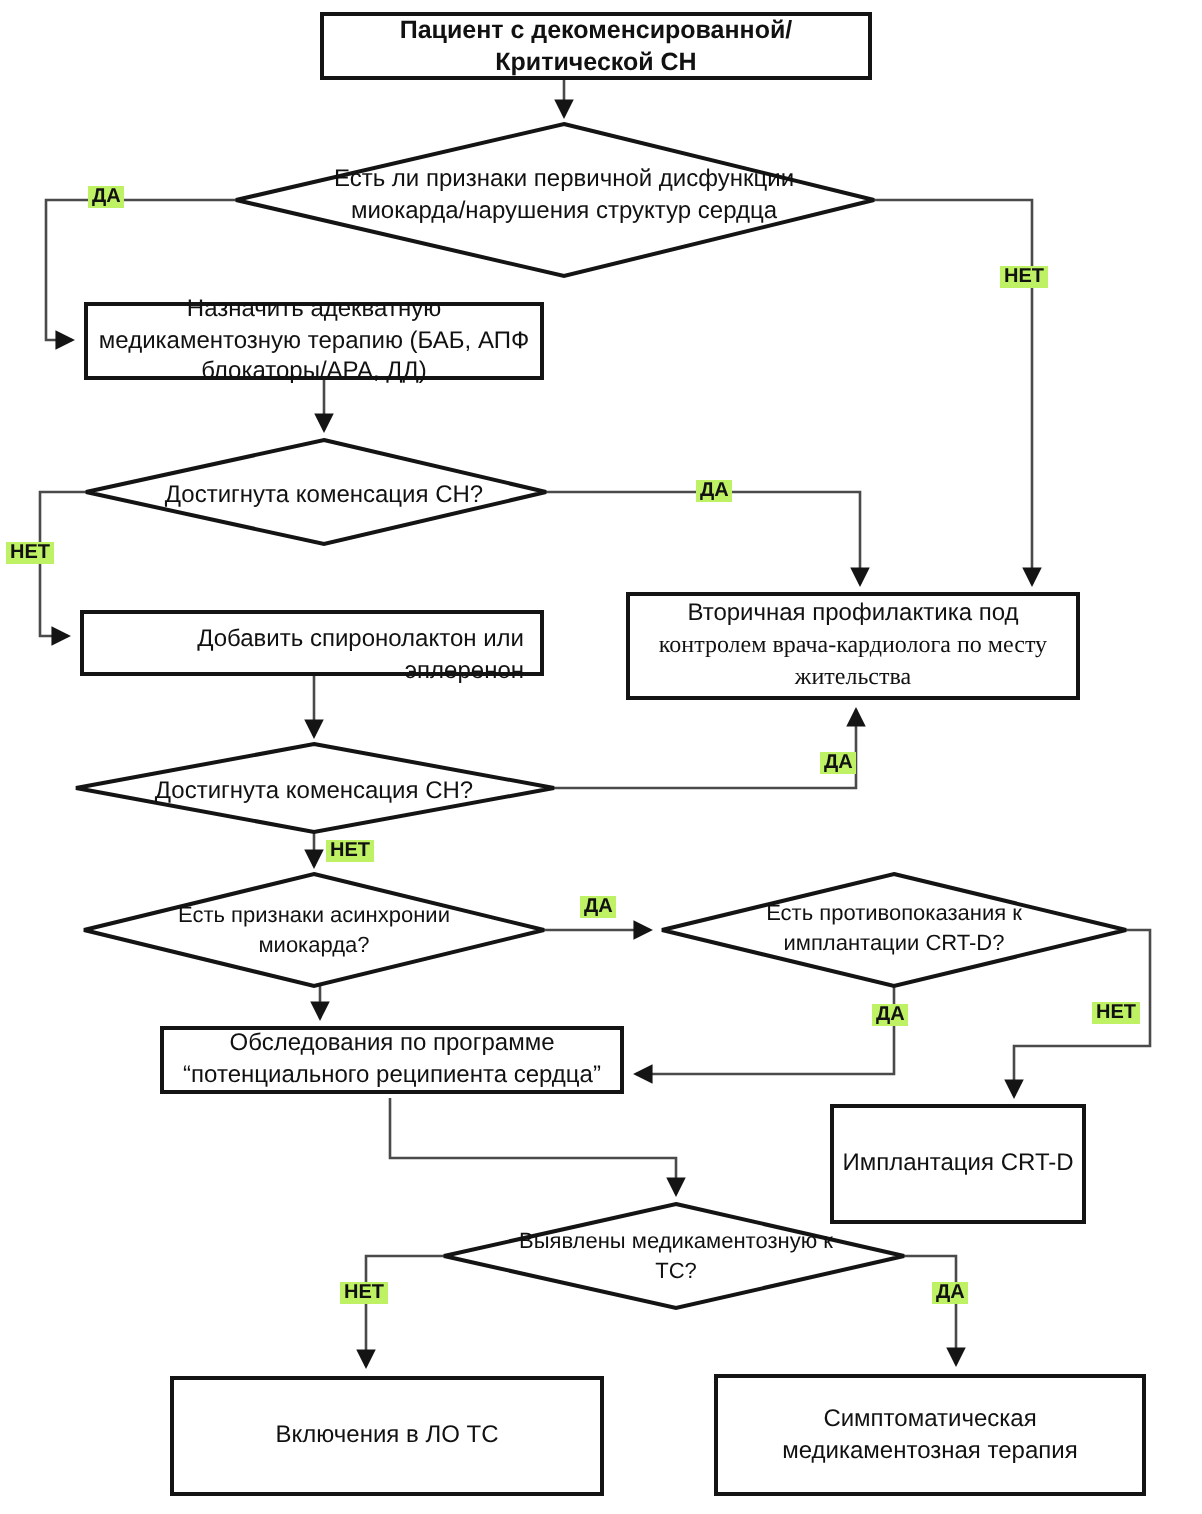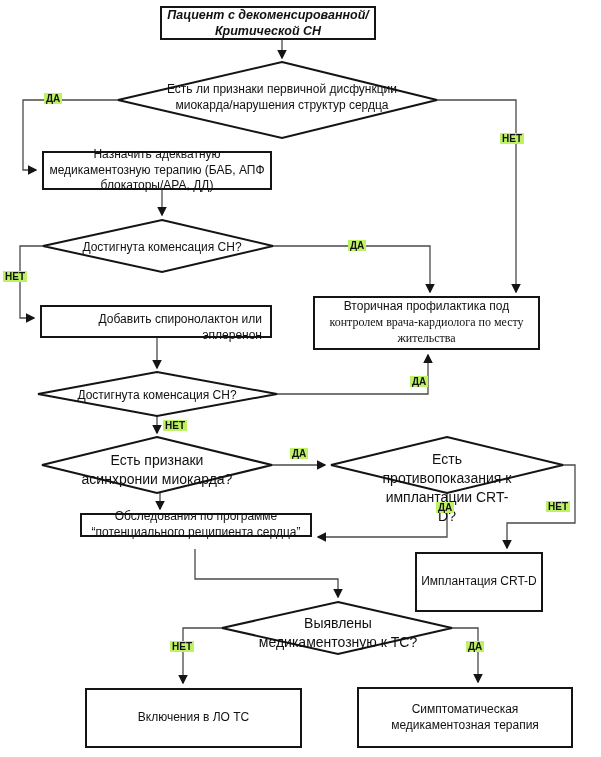"Пациент с декоменсированной/ Критической" div.node { font-style: italic -> none; width: 216px -> 276px }
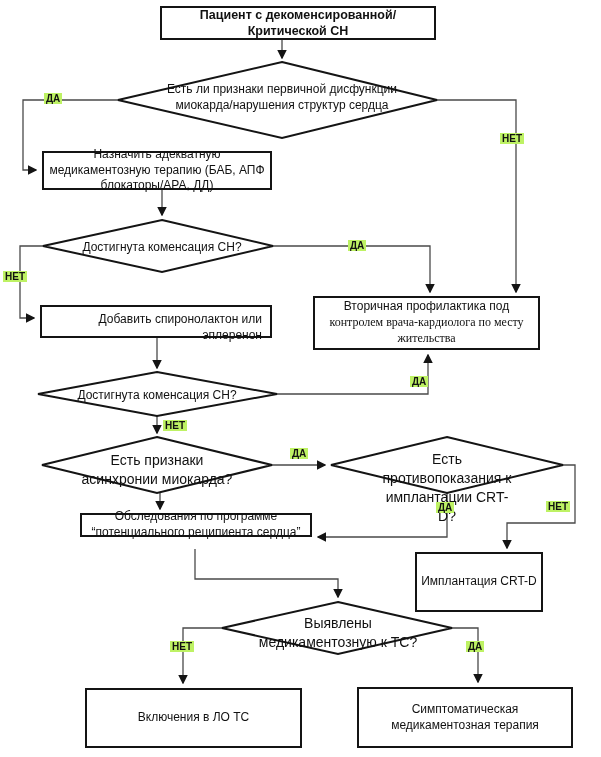"Есть признаки асинхронии миокарда?" .dtext { font-size: 14px -> 11px }
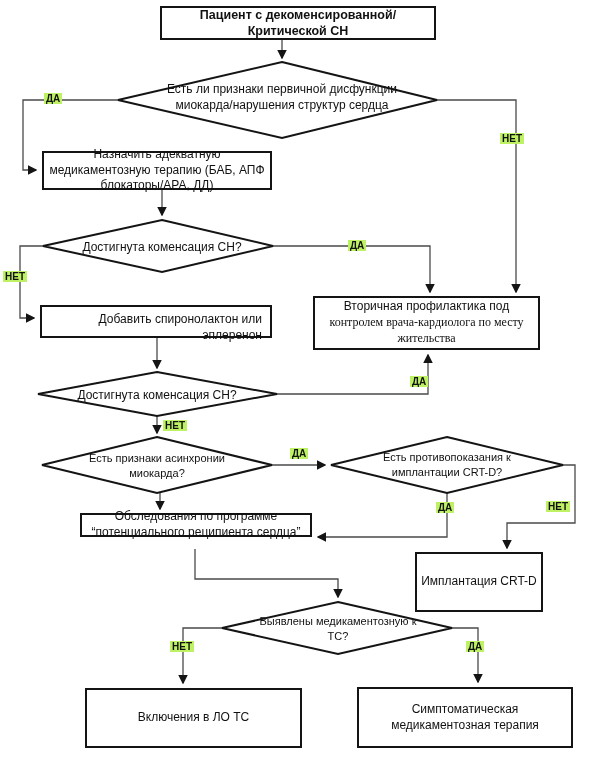"Обследования по программе" div.node { height: 24px -> 34px }
